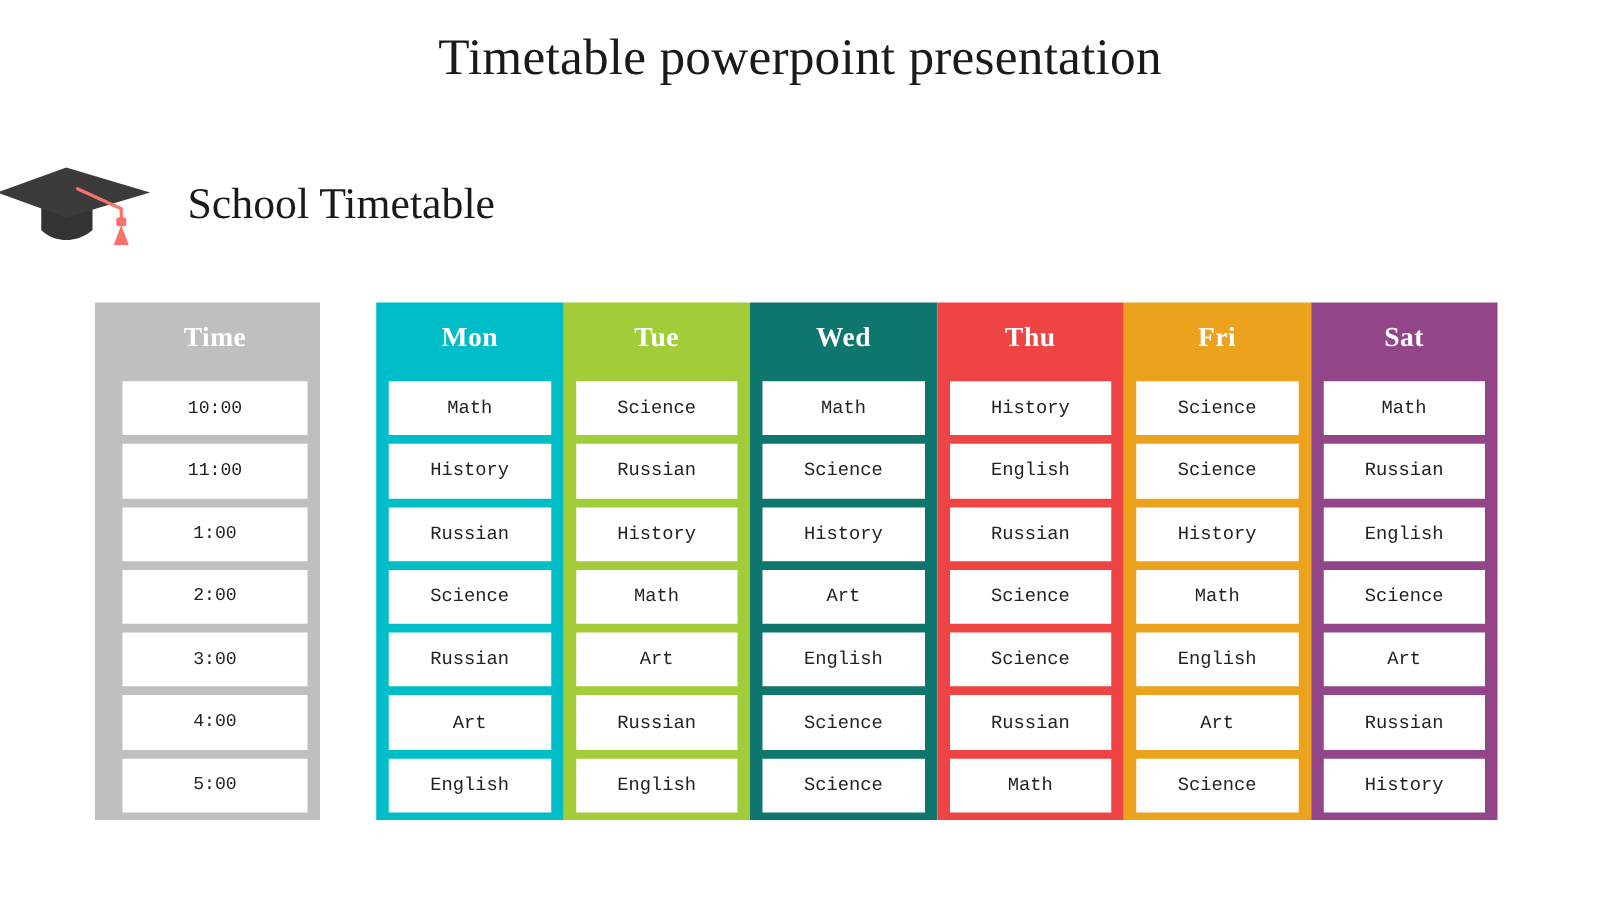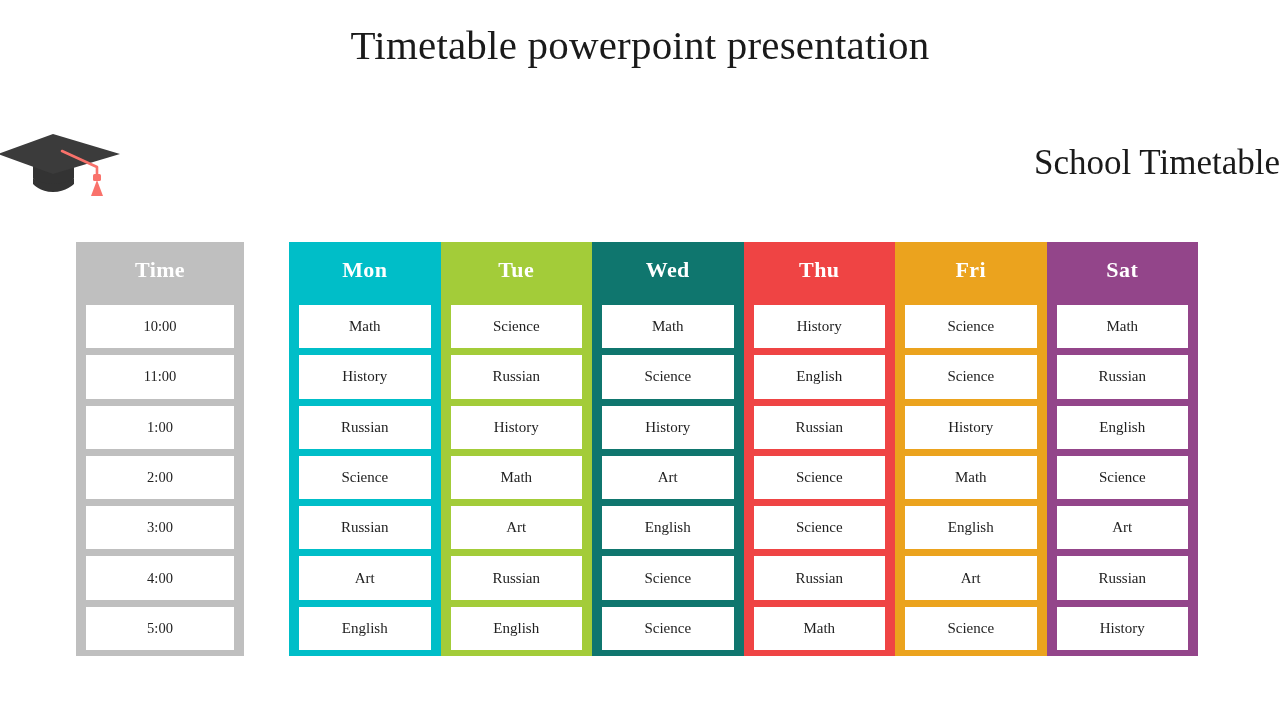"School Timetable" .subtitle-row { gap: 26px -> 18px; justify-content: space-between -> flex-start }
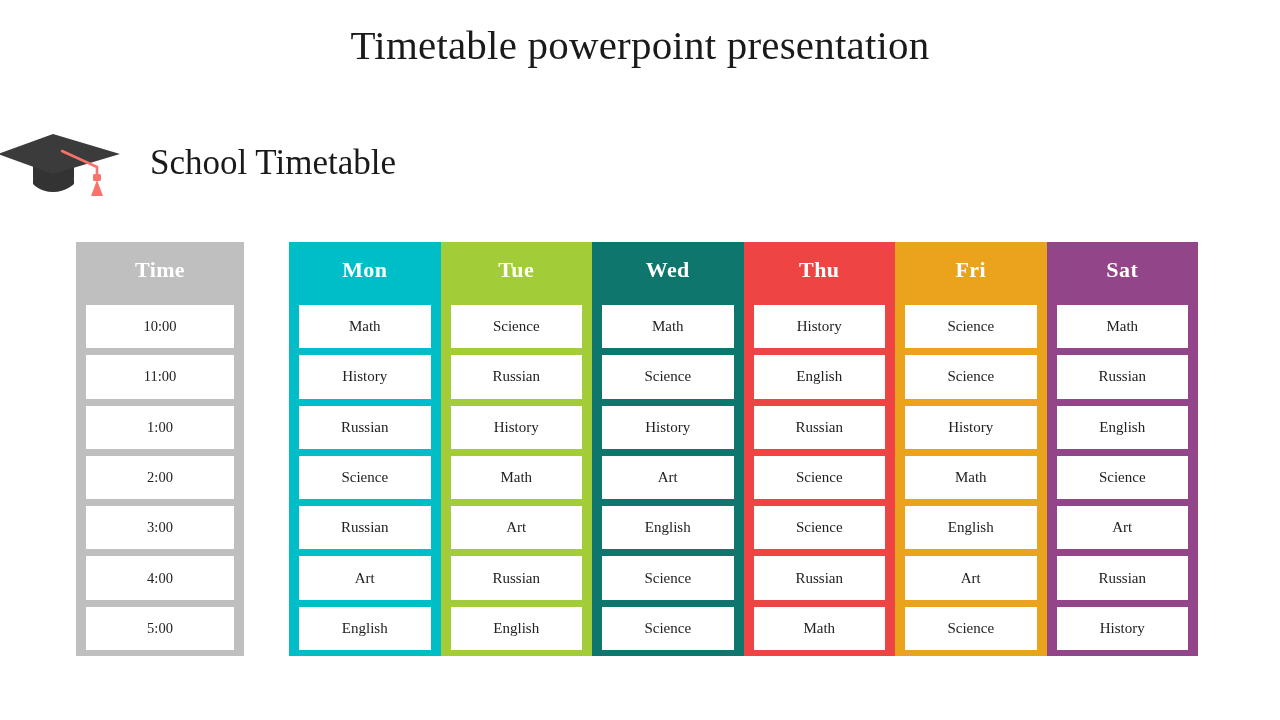"Time" .tt-col.time-col { padding-left: none -> 12px }
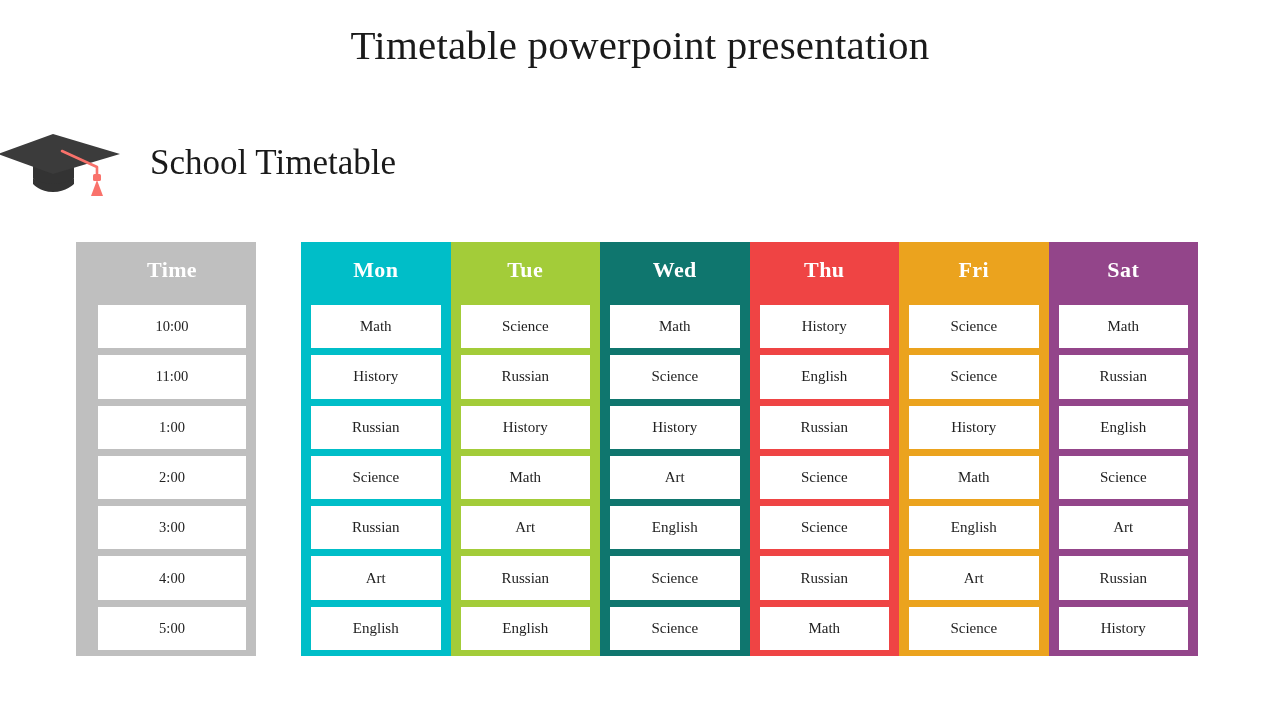"10:00" .tt-cell { font-family: Liberation Serif, serif -> Liberation Mono, monospace }
